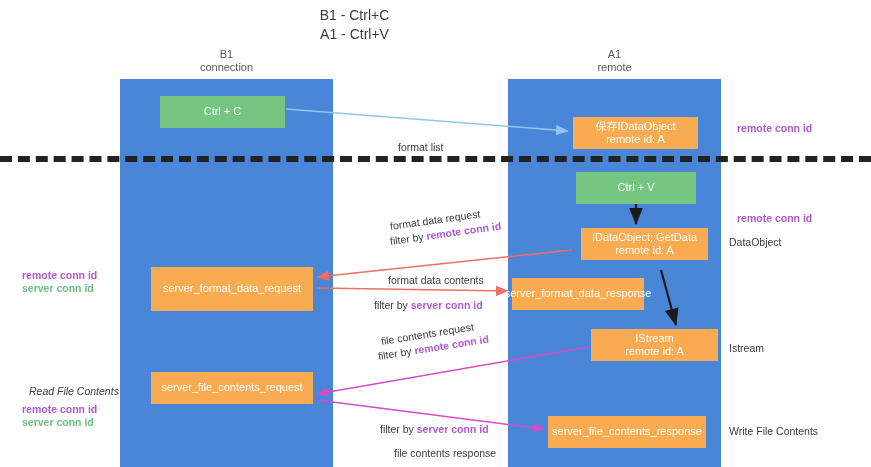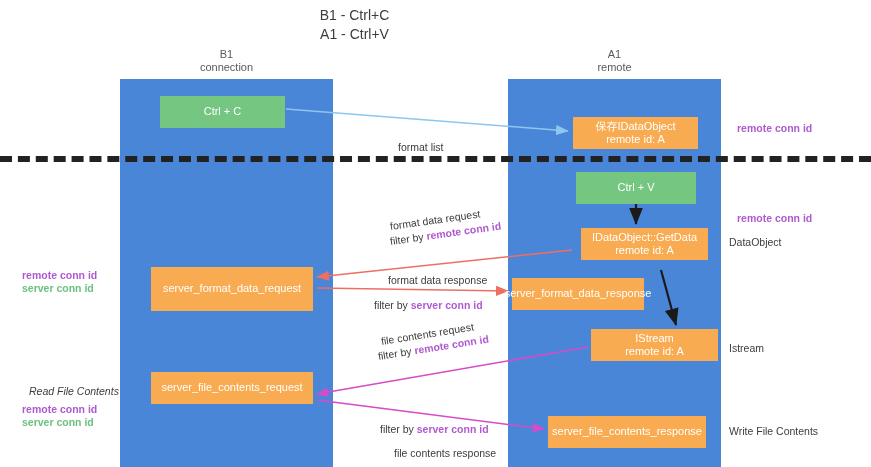"format data response" div.lbl { text: response -> contents }
